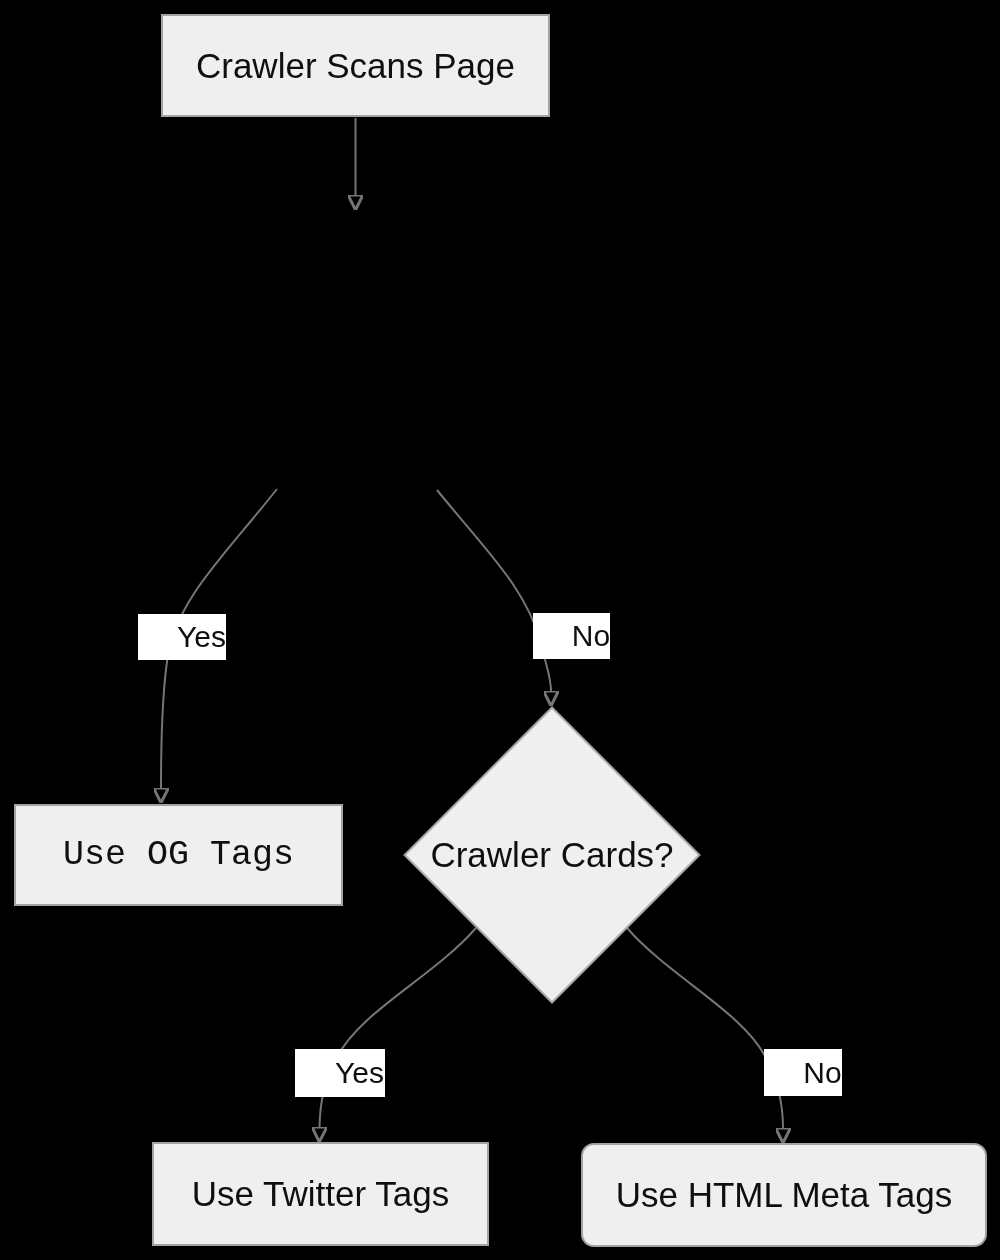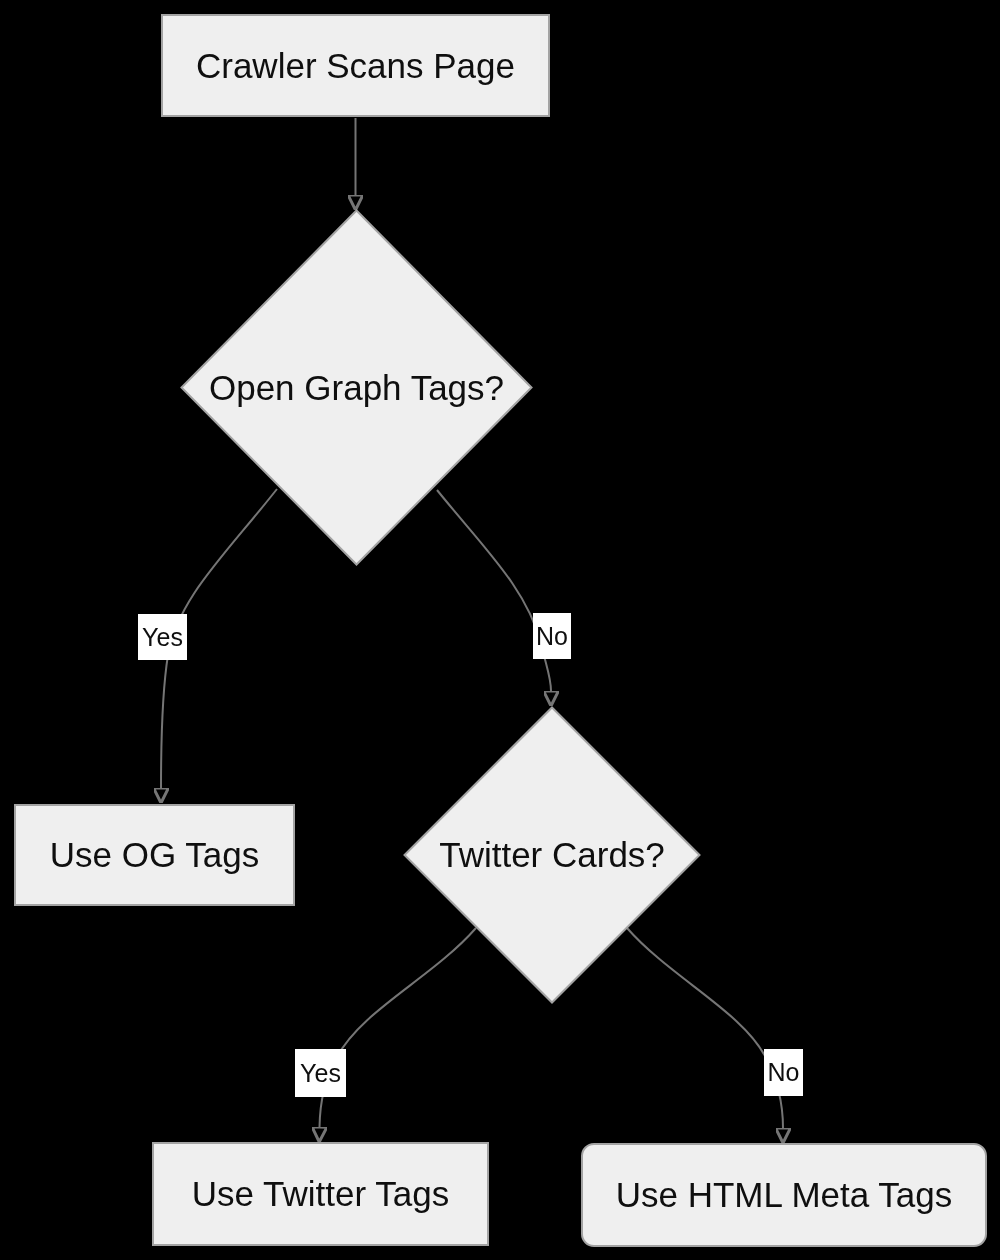"Open Graph Tags?" div.node { html: <div> <svg> <polygon></polygon> </svg> <span>Open Graph Tags?</span> </div> -> none }
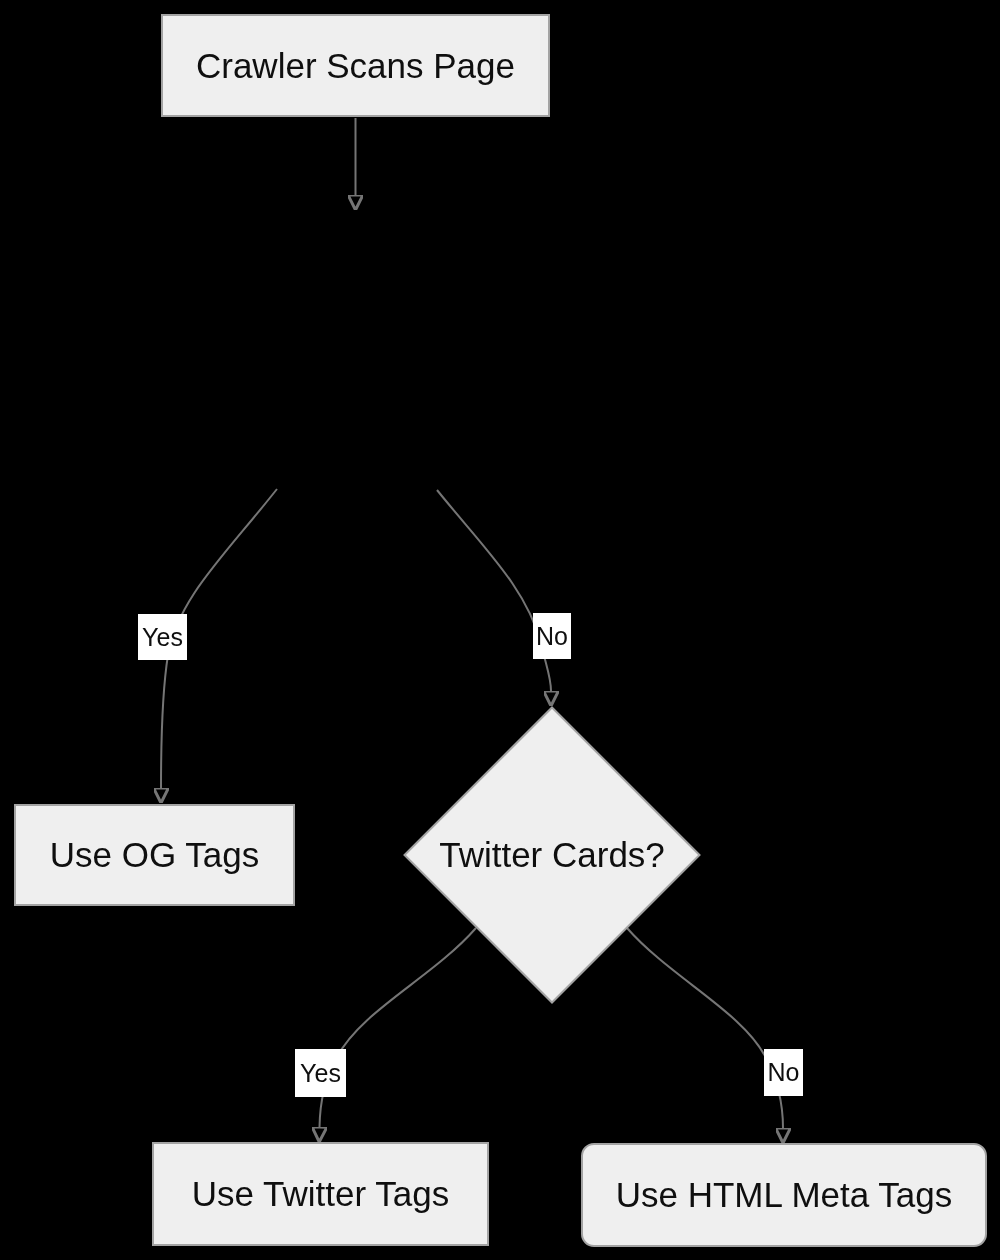"Yes" .edge-label { font-size: 25px -> 30px; padding-left: none -> 39px }
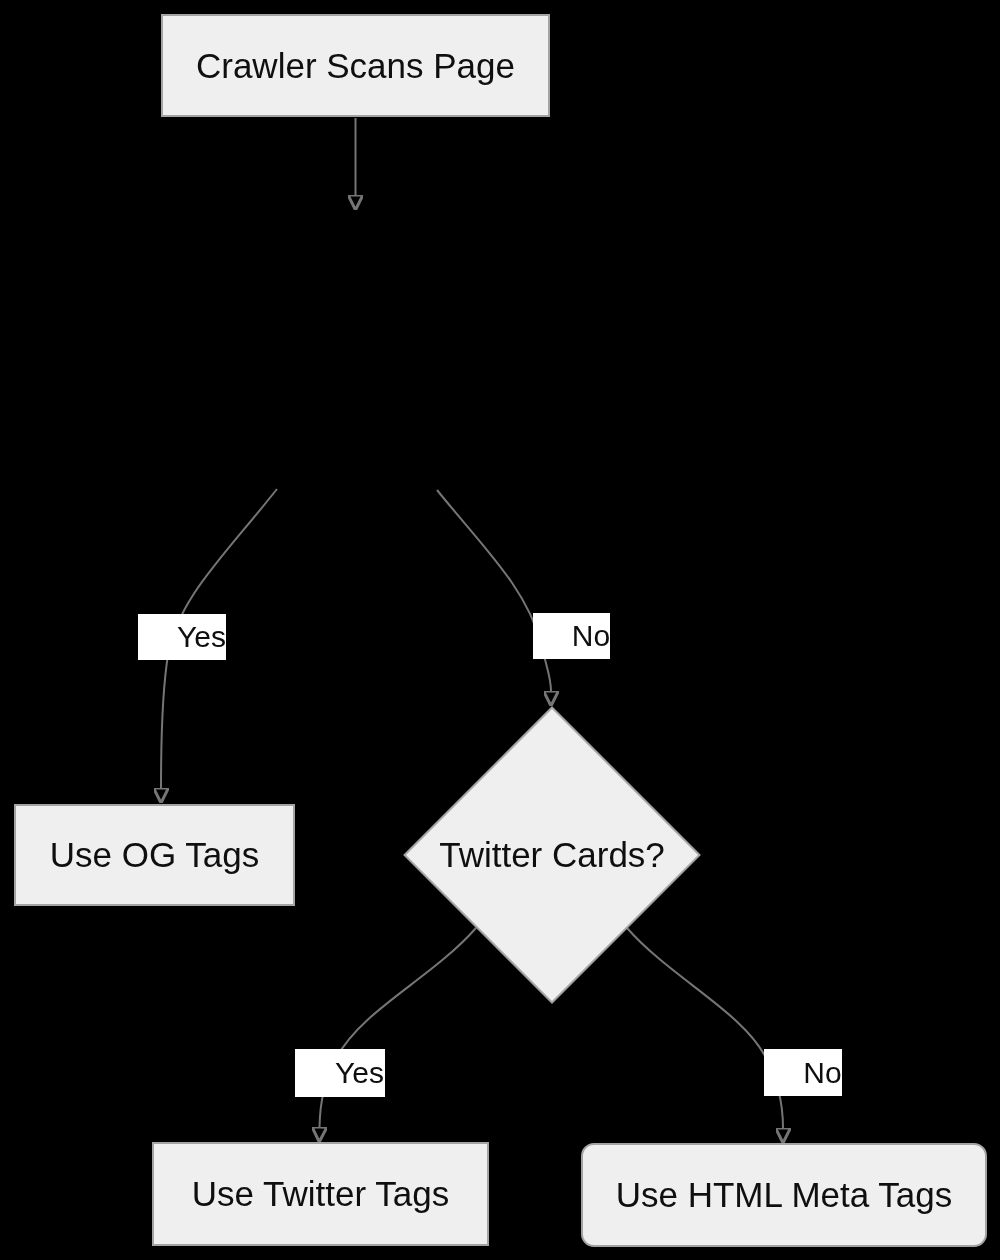"Use OG Tags" div.node { font-family: none -> Liberation Mono, monospace; width: 281px -> 329px }
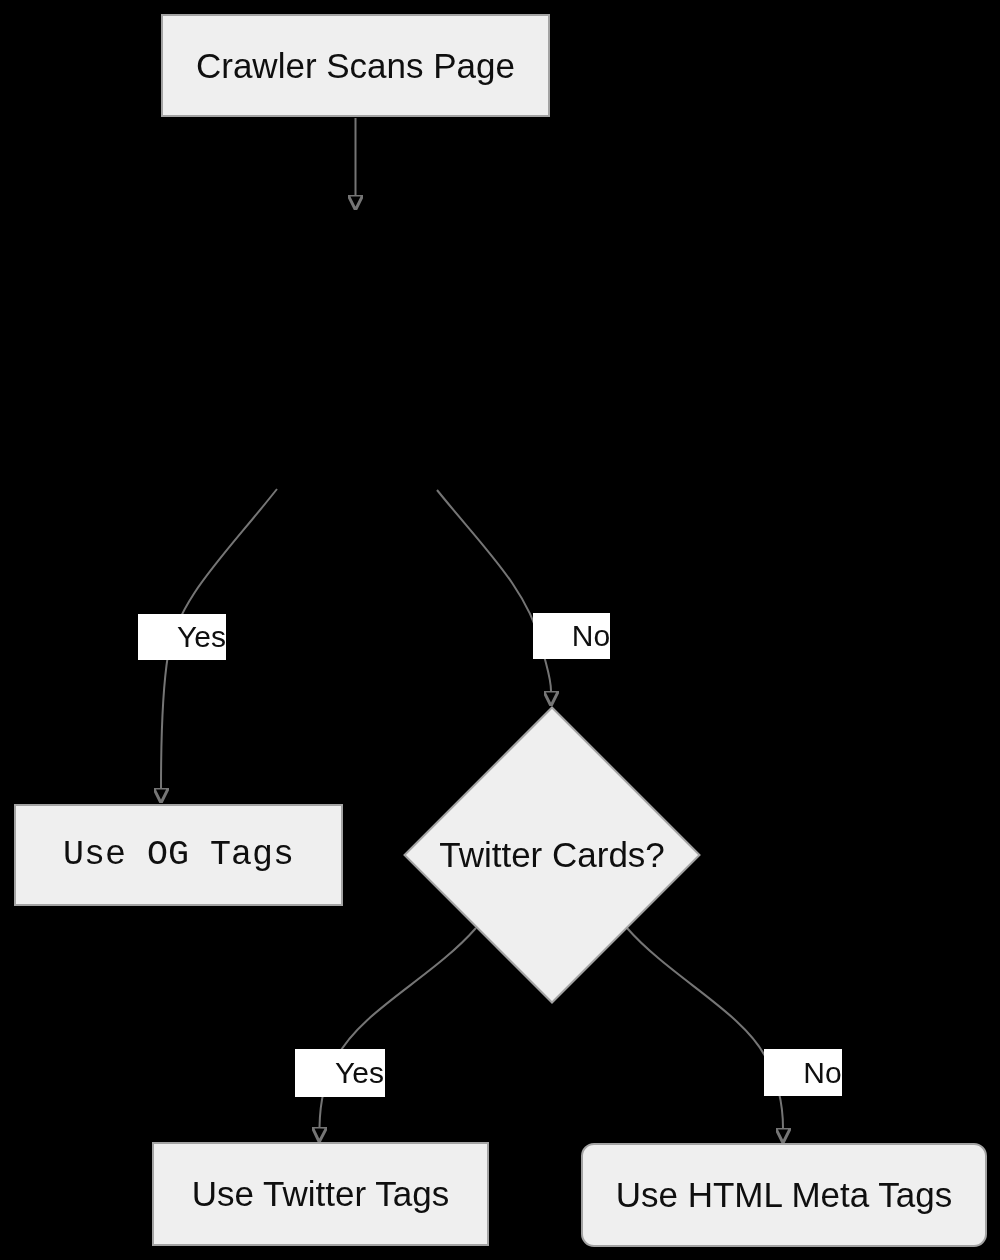"Twitter Cards?" span.node-label { text: Twitter -> Crawler }
